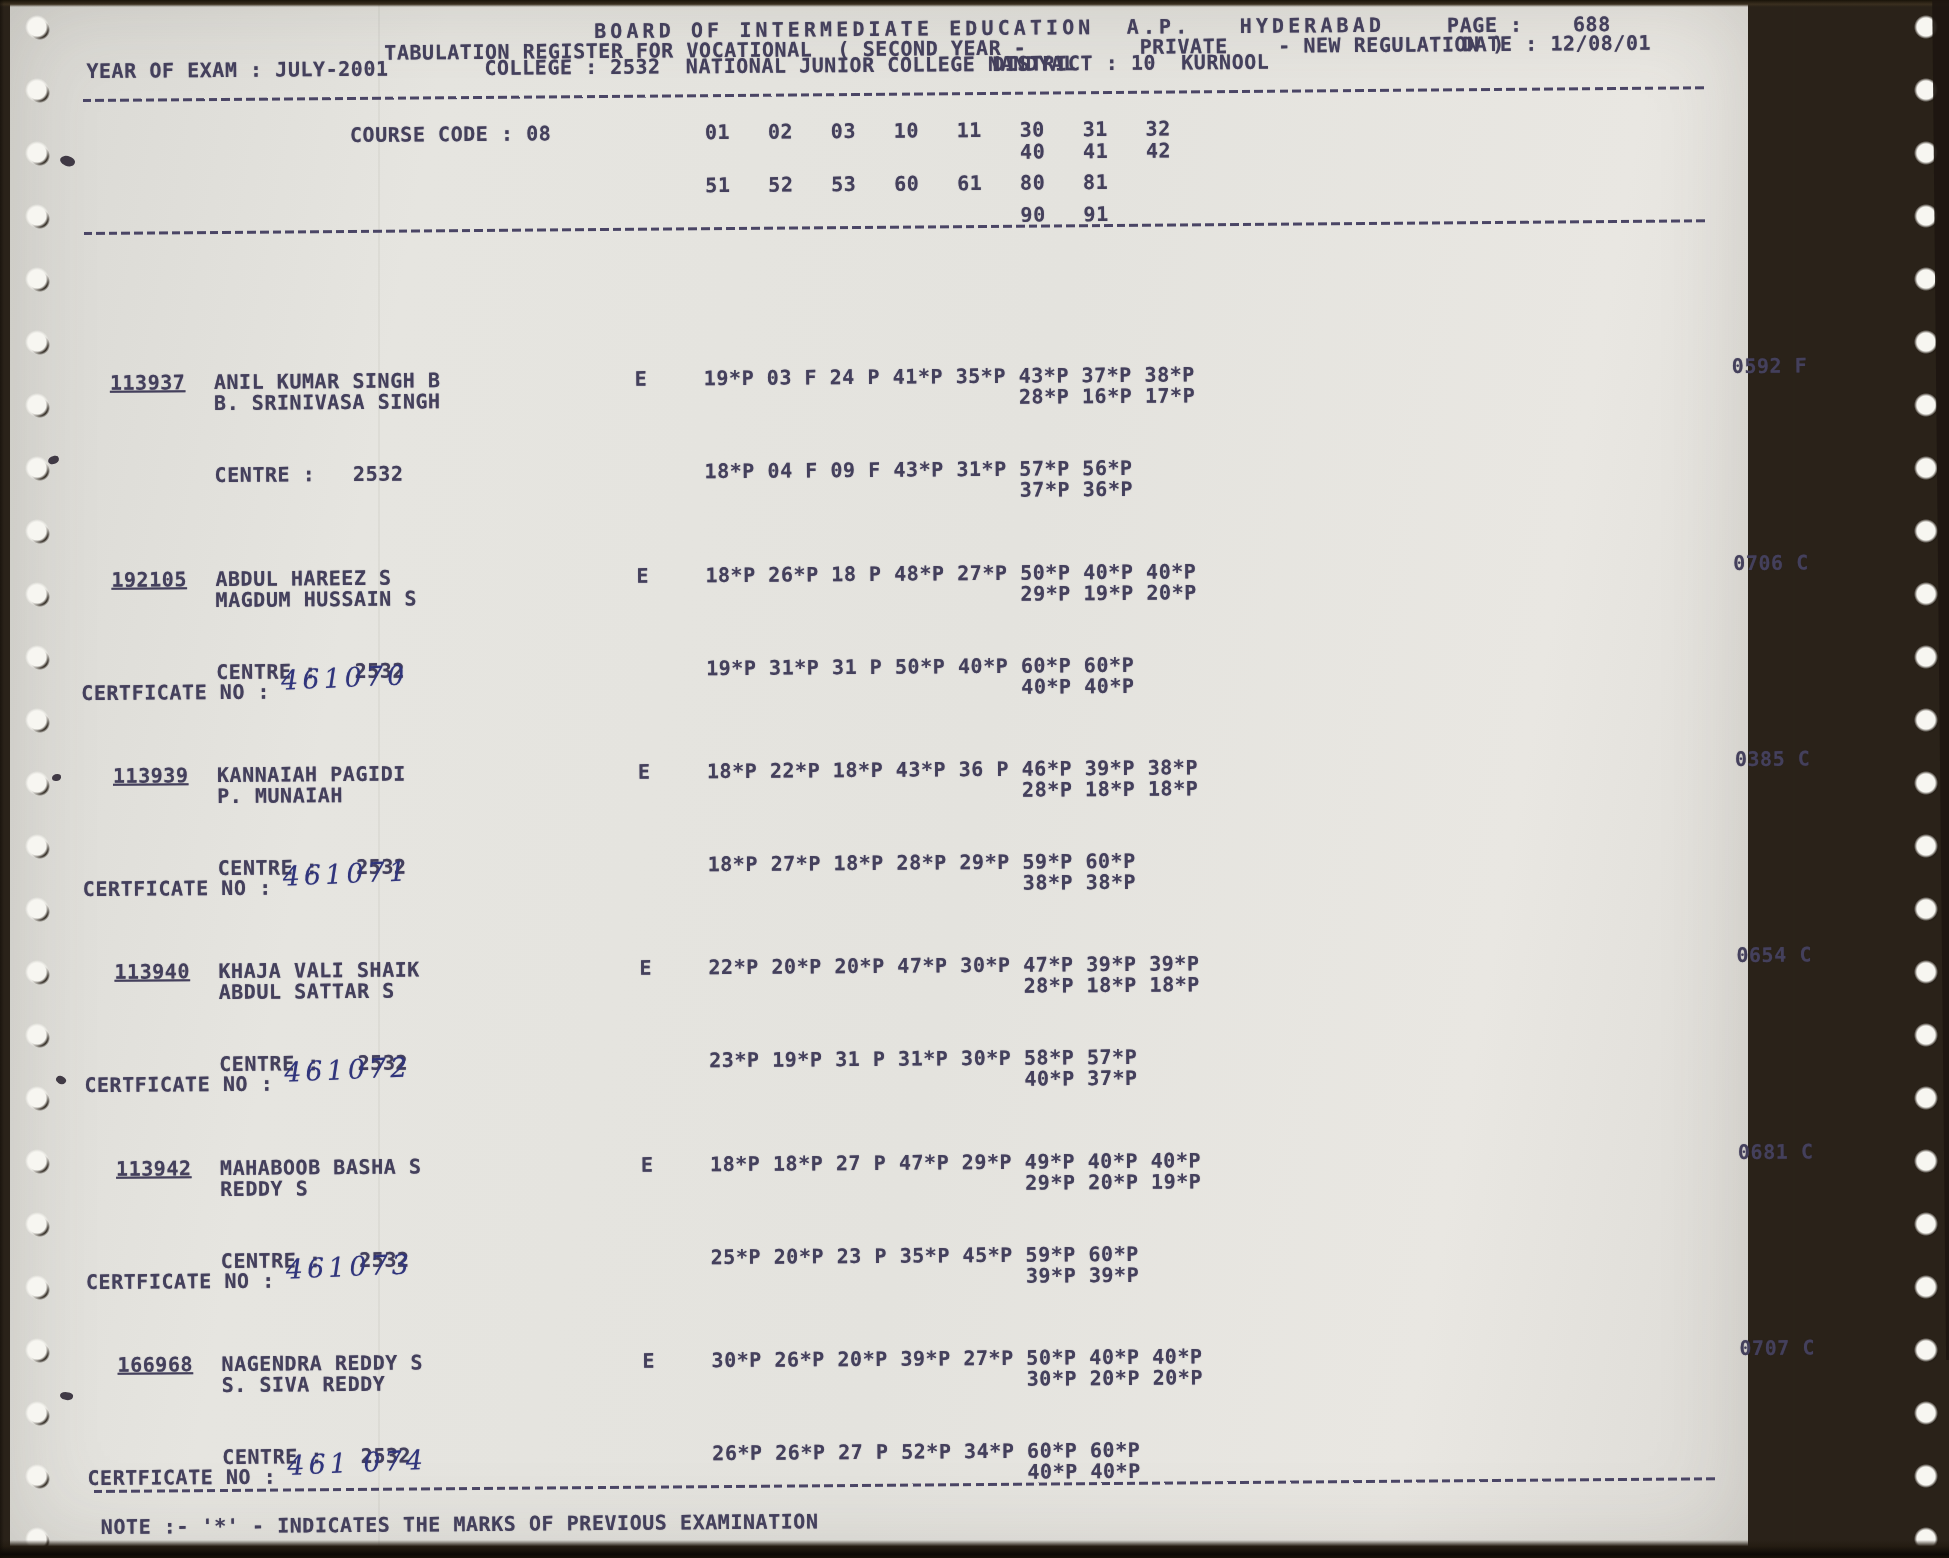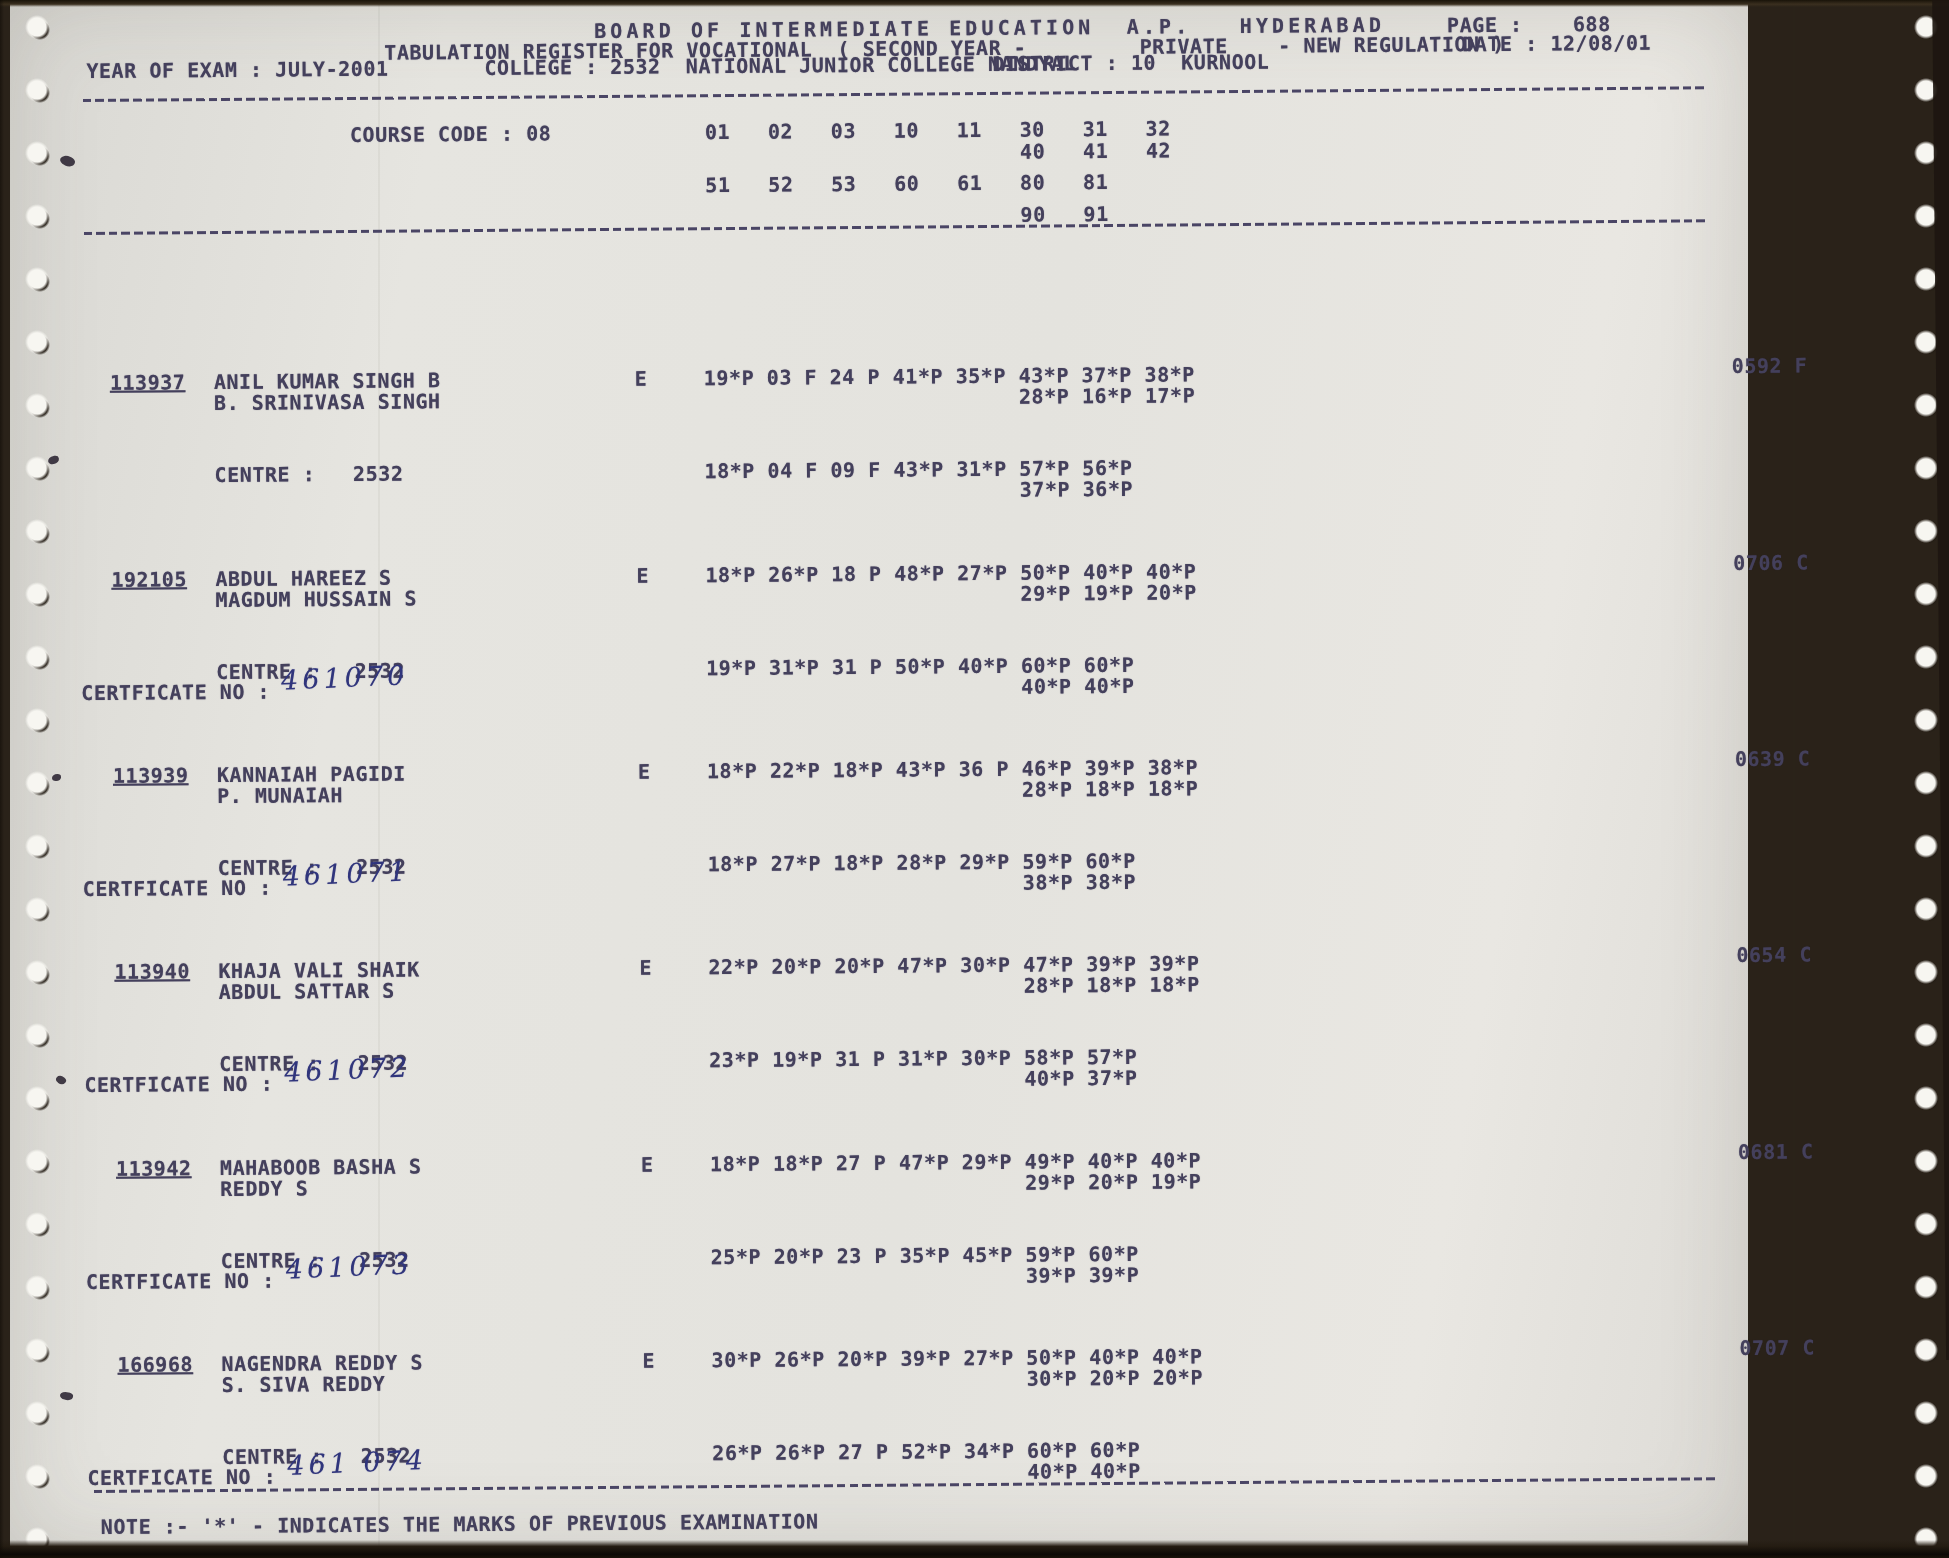"0639 C" div.t { text: 0639 -> 0385 }
